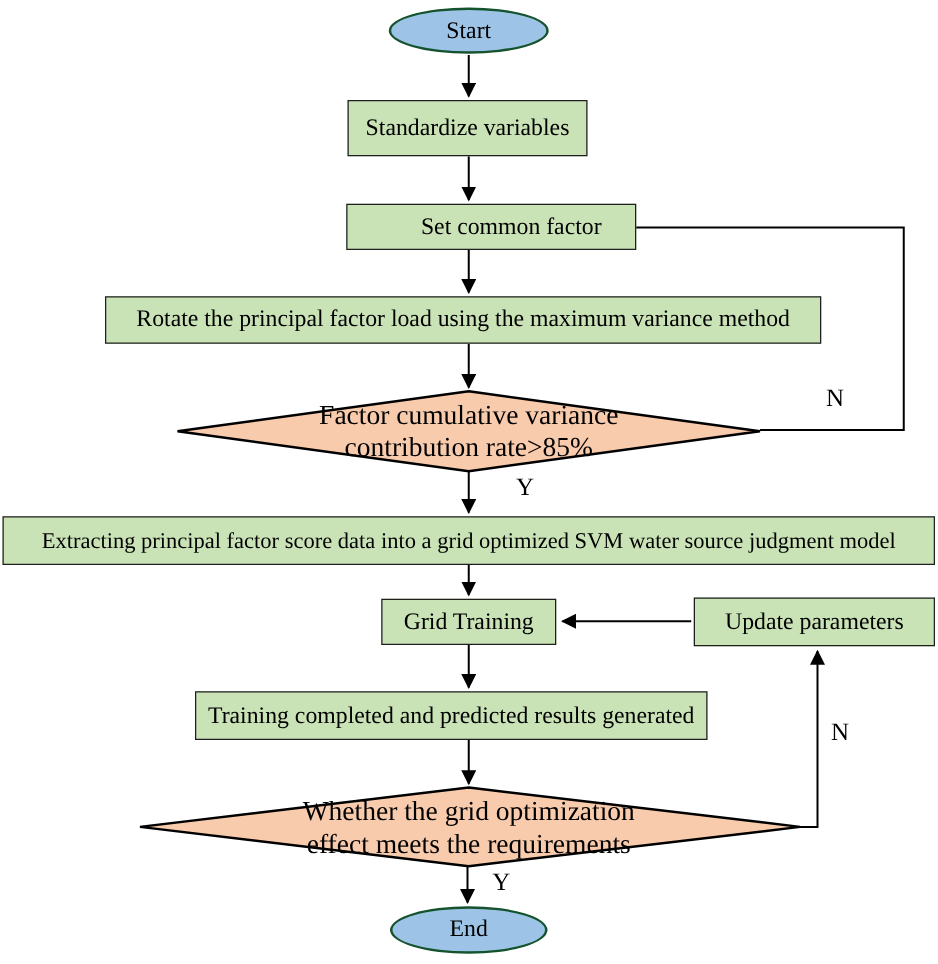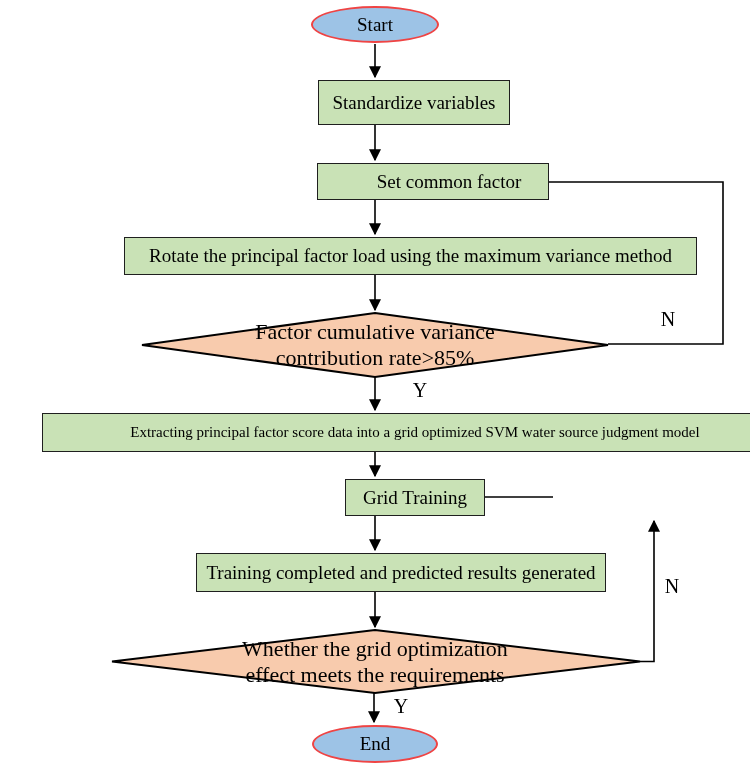"Start" .terminator { border: 2px solid #ef4444 -> 2px solid #14532d }
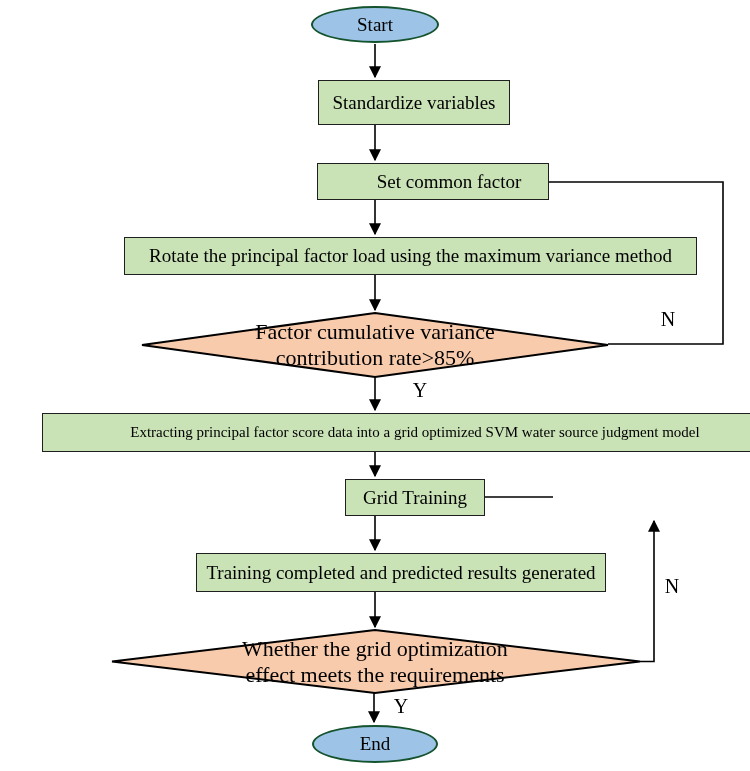"Standardize variables" .process { margin-left: 40px -> none }
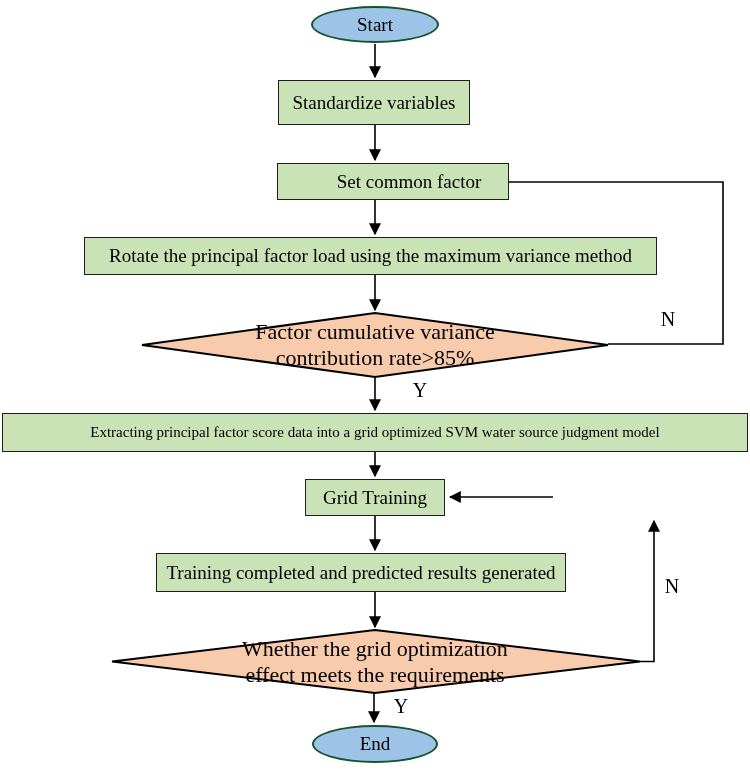"Extracting principal factor score data" .nowrap { font-size: 15px -> 18px }
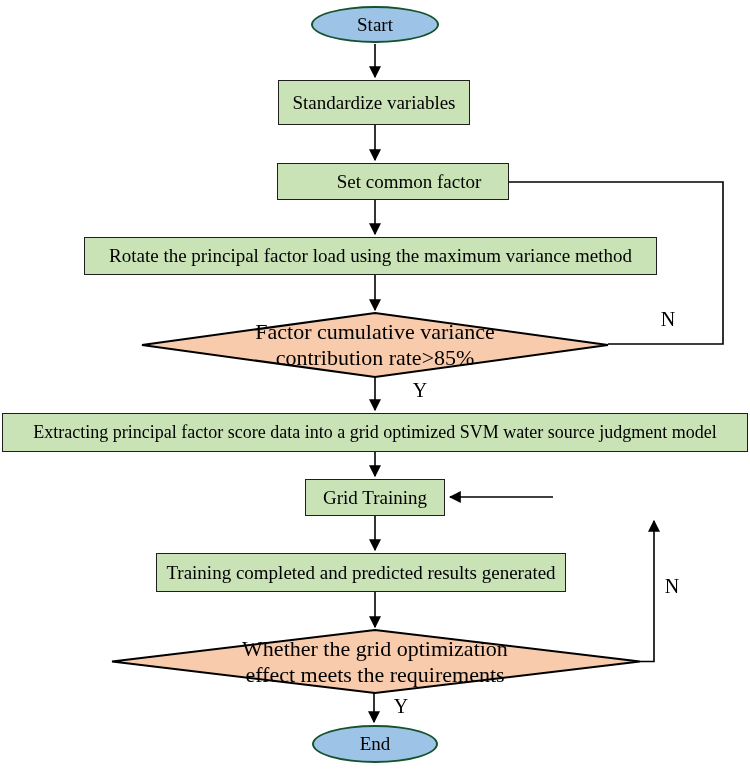"Update parameters" div.node { html: none -> <div> <span>Update parameters</span> </div> }
